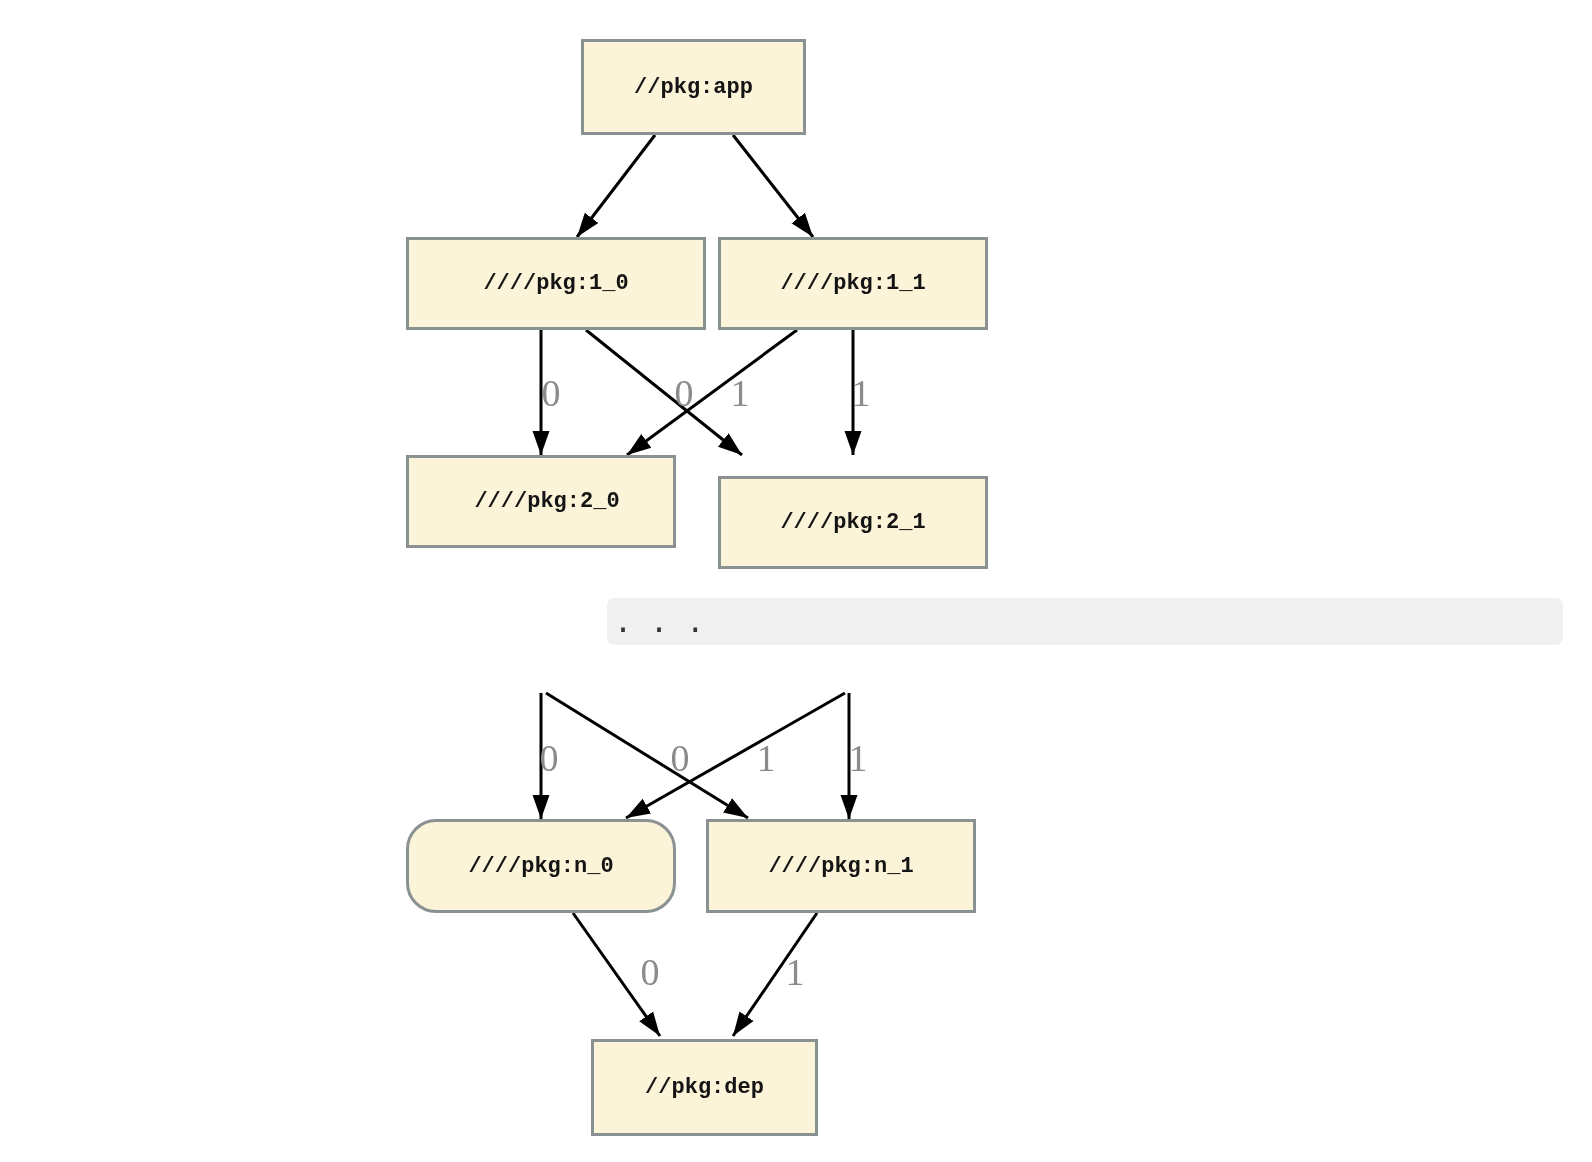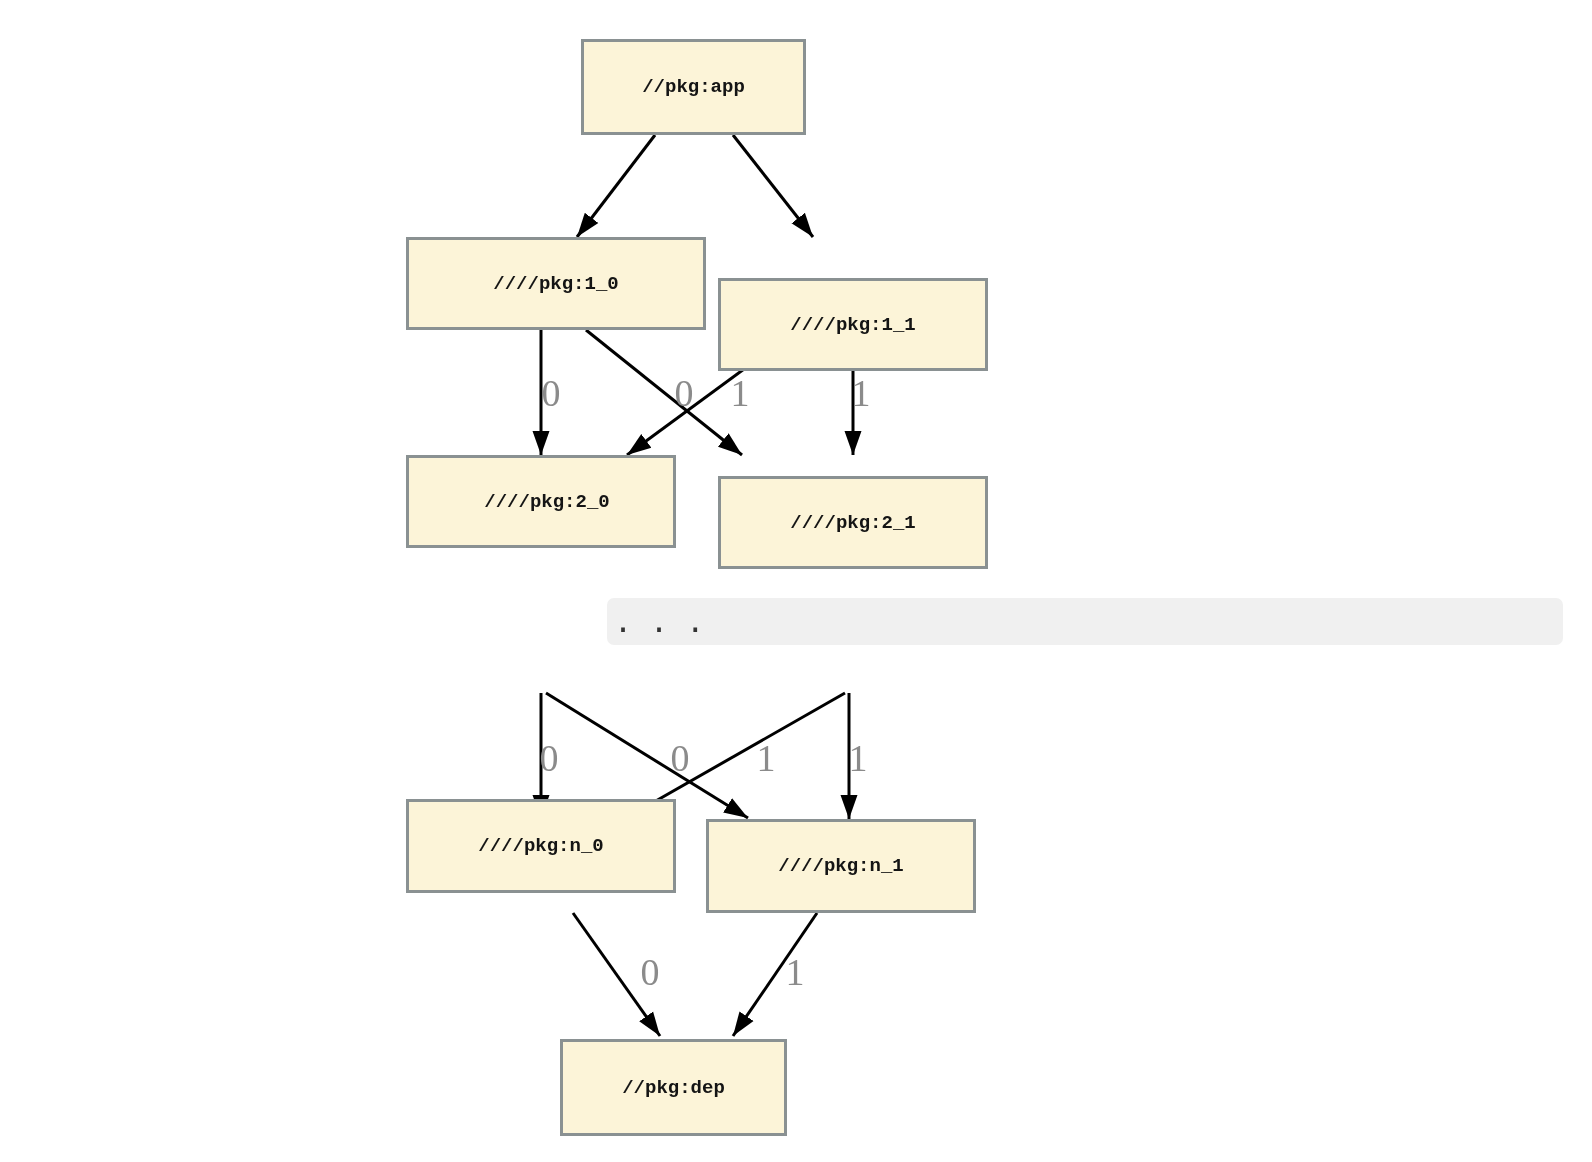"//pkg:app" .node { font-size: 19px -> 22px }
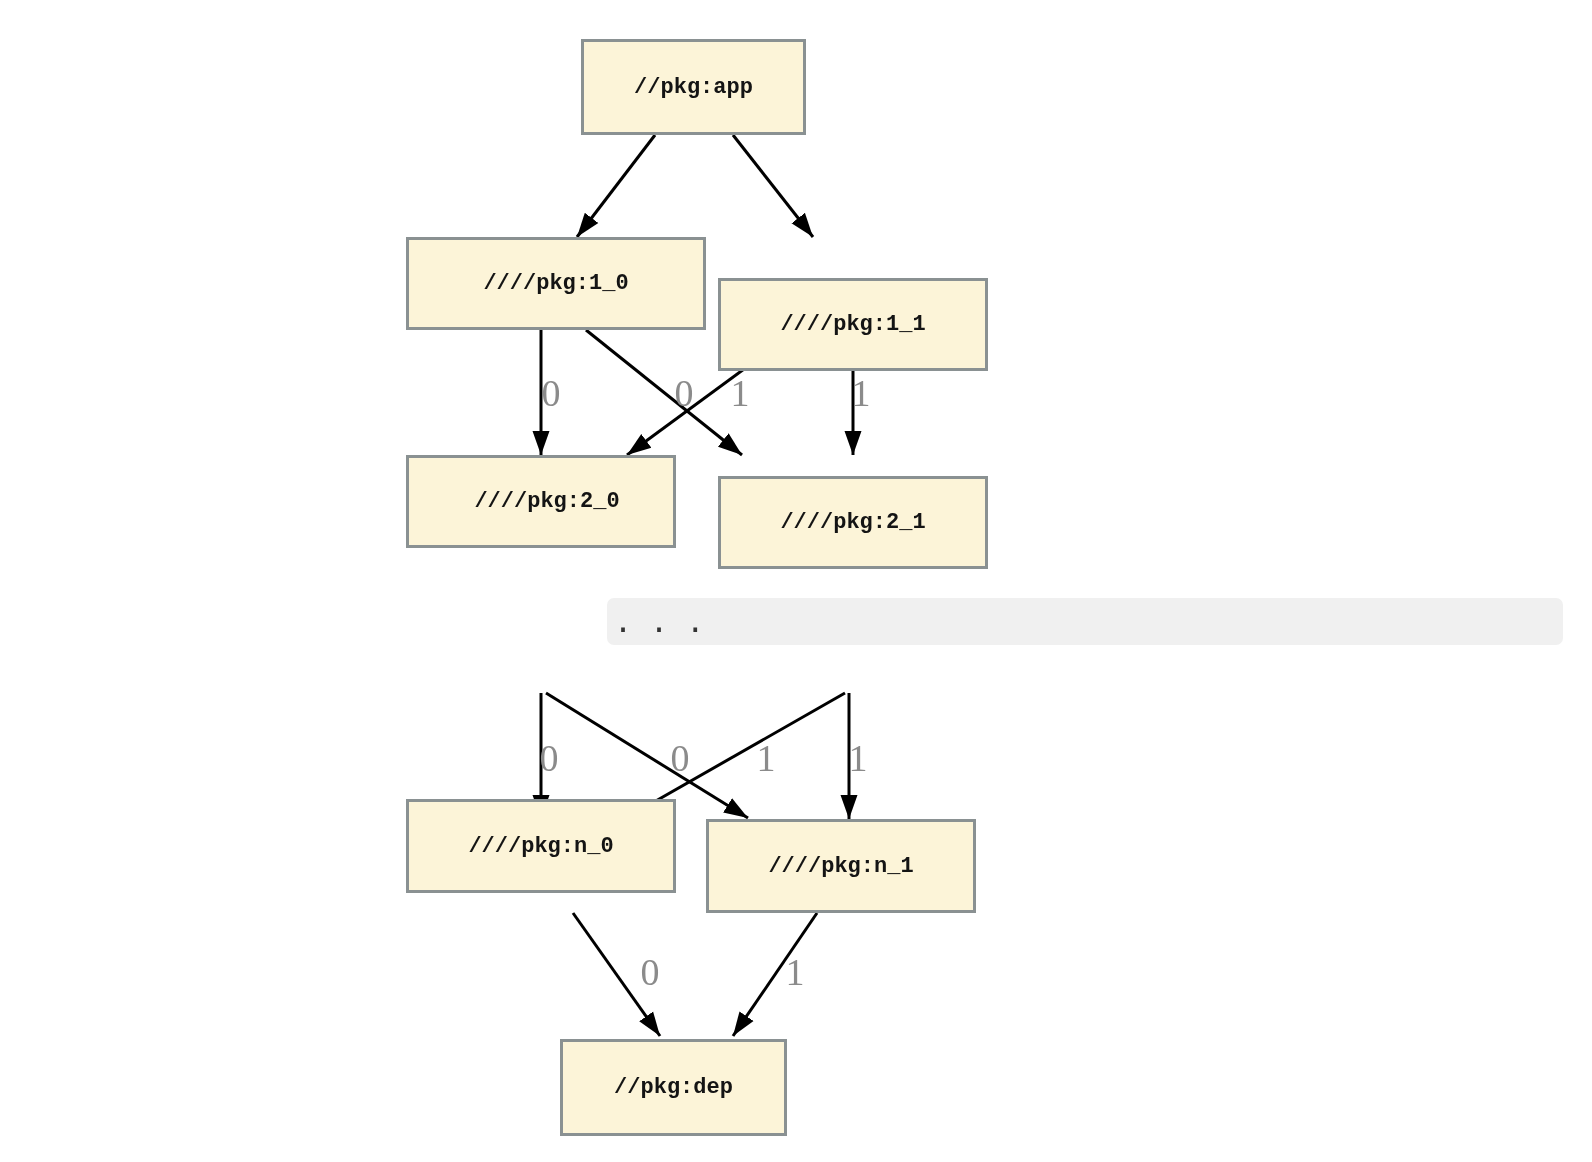"////pkg:1_1" .node-1_1 { margin-top: 41px -> none }
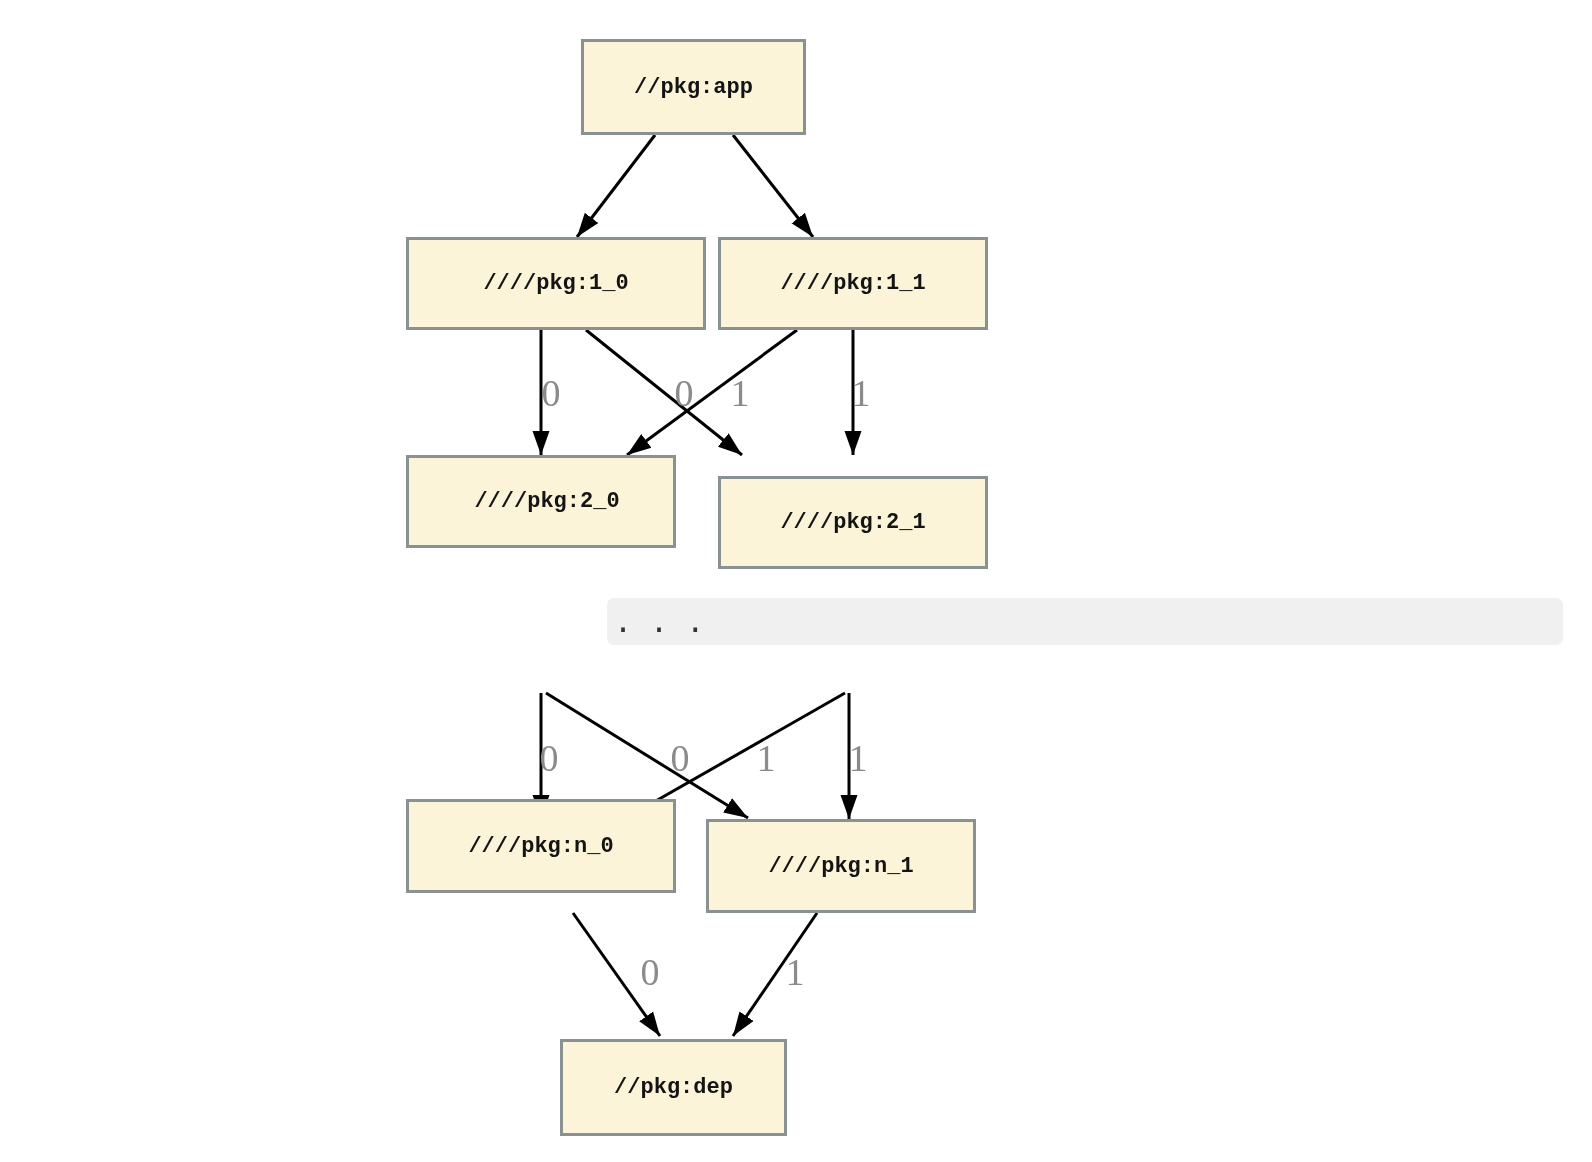"////pkg:n_0" .node-n_0 { border-radius: none -> 30px; top: 799px -> 819px }
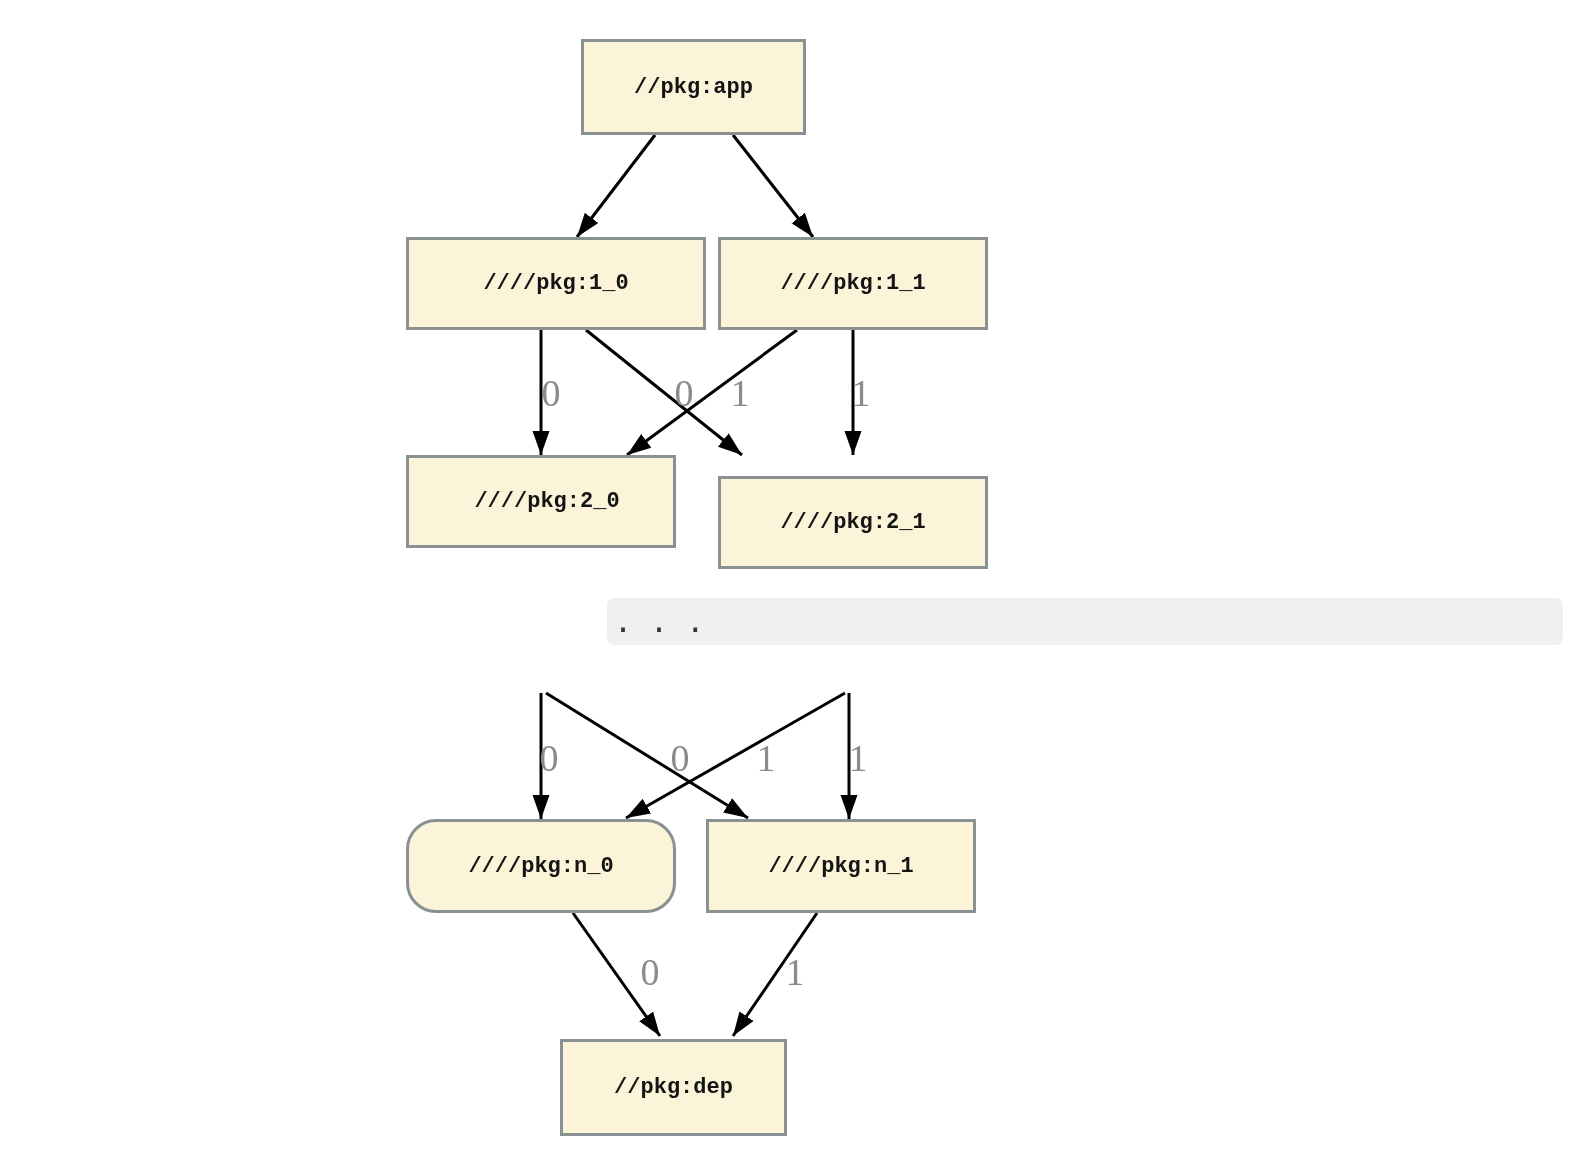"//pkg:dep" .node-dep { left: 560px -> 591px }
